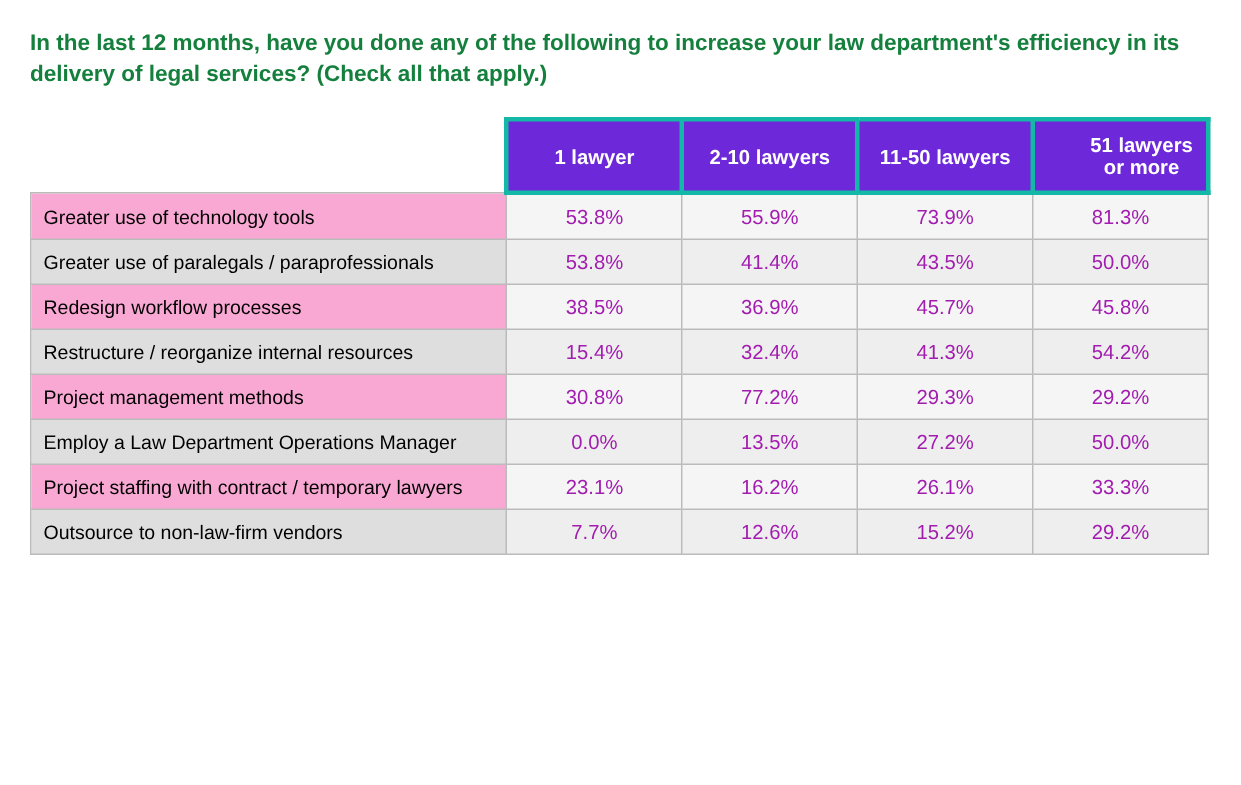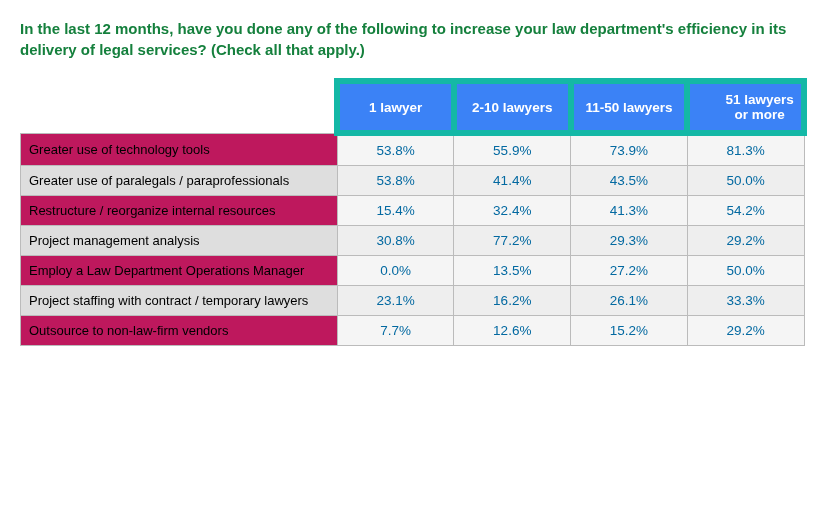"1 lawyer" thead tr th { background-color: #3b82f6 -> #6d28d9; border: 6px solid #14b8a6 -> 3px solid #14b8a6 }
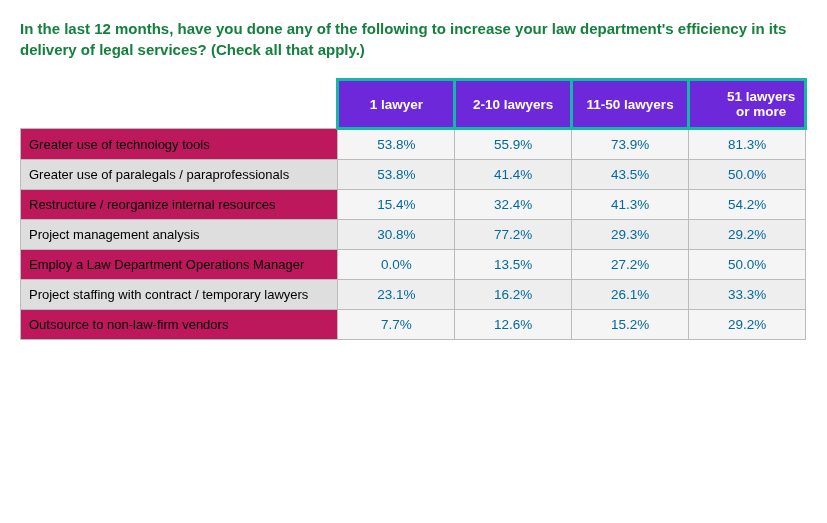"Greater use of technology tools" tbody tr td.row-label { background-color: #be185d -> #f9a8d4 }
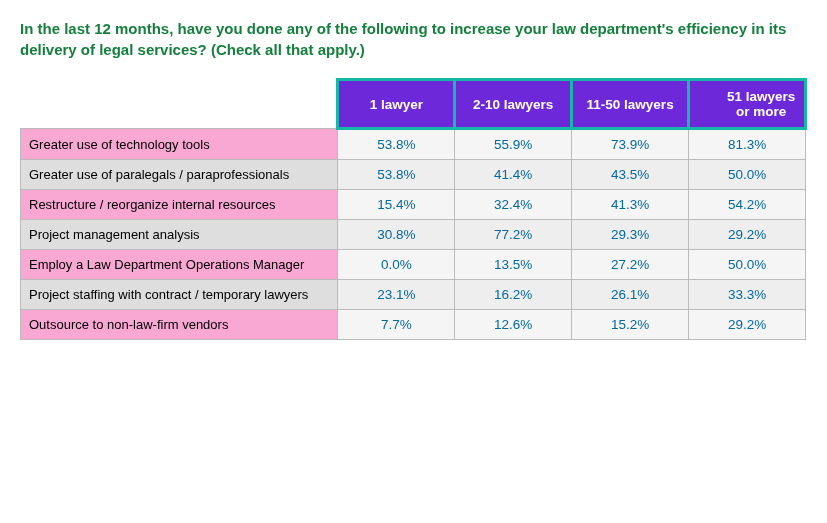"53.8%" tbody tr td { color: #0369a1 -> #a21caf }
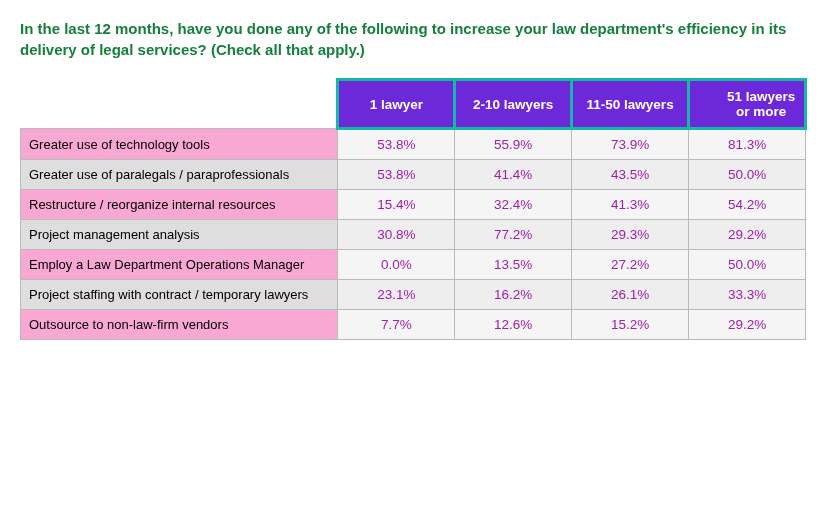"Redesign workflow processes" tr { html: none -> <tr> <td>Redesign workflow processes</td> <td>38.5%</td> <td>36.9%</td> <td>45.7%</td> <td>45.8%</td> </tr> }
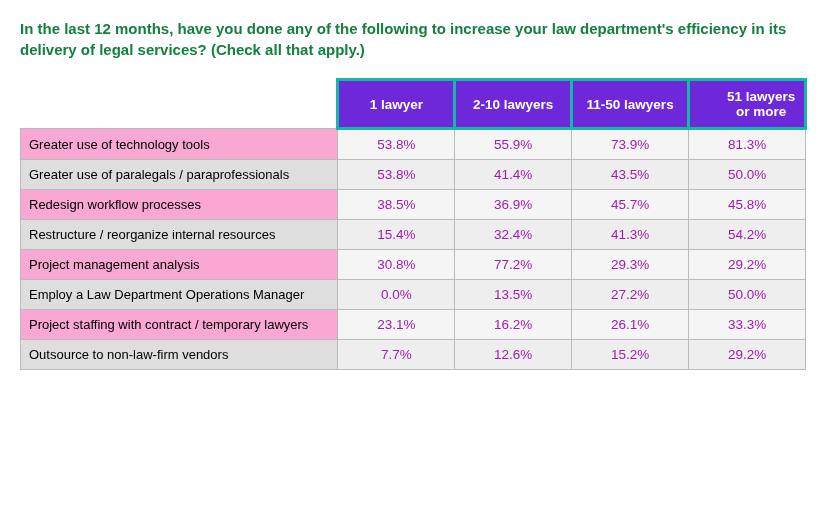"Project management analysis" td.row-label { text: analysis -> methods }
